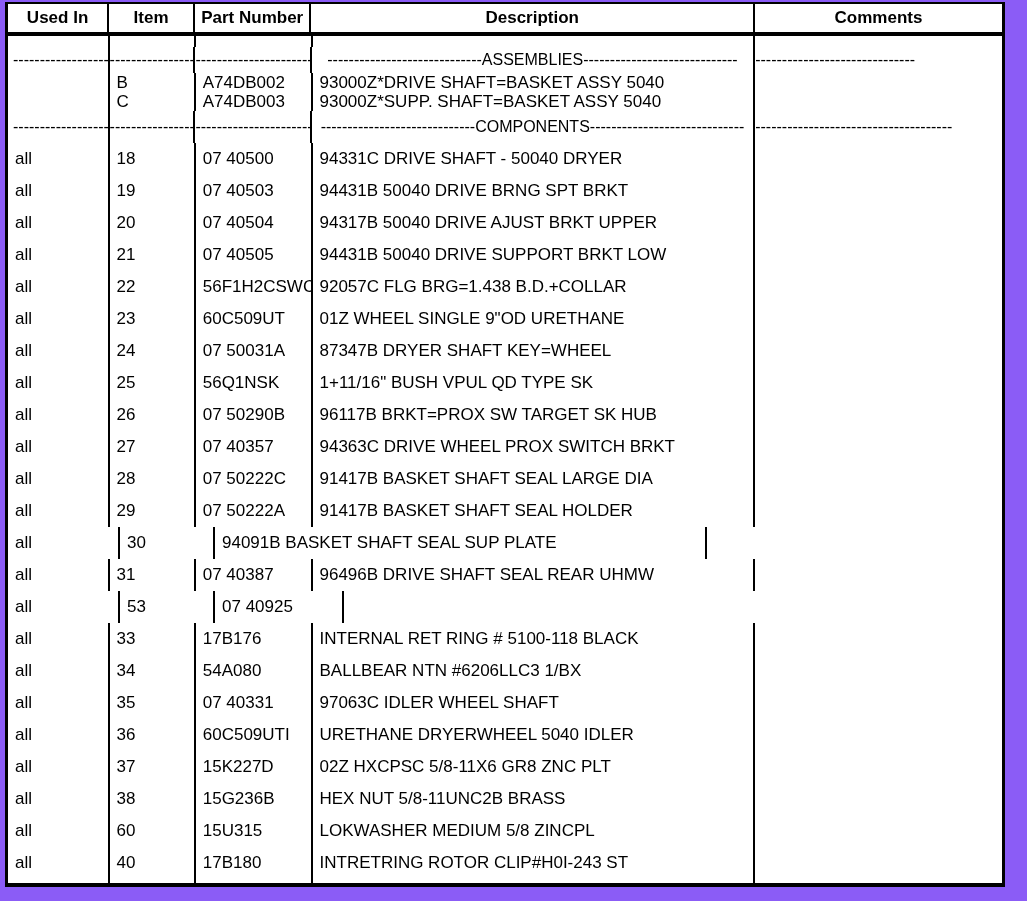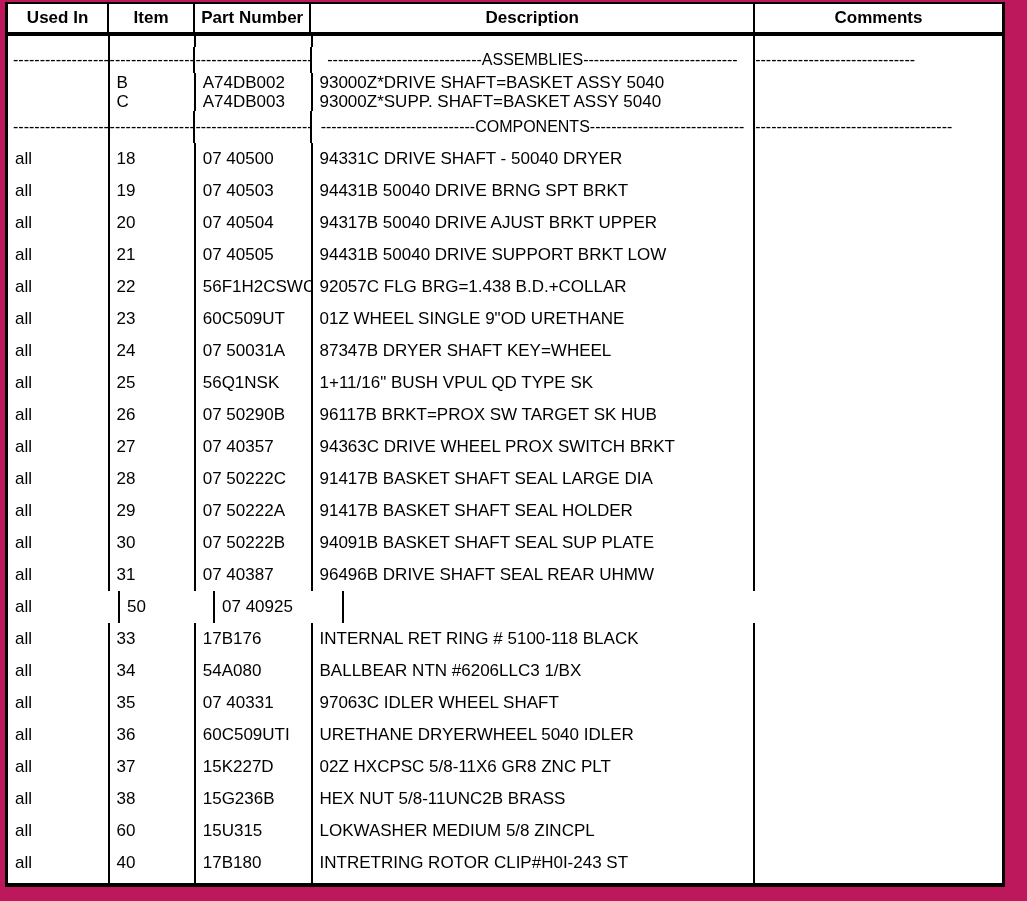"Used In" .page { background: #be185d -> #8b5cf6 }
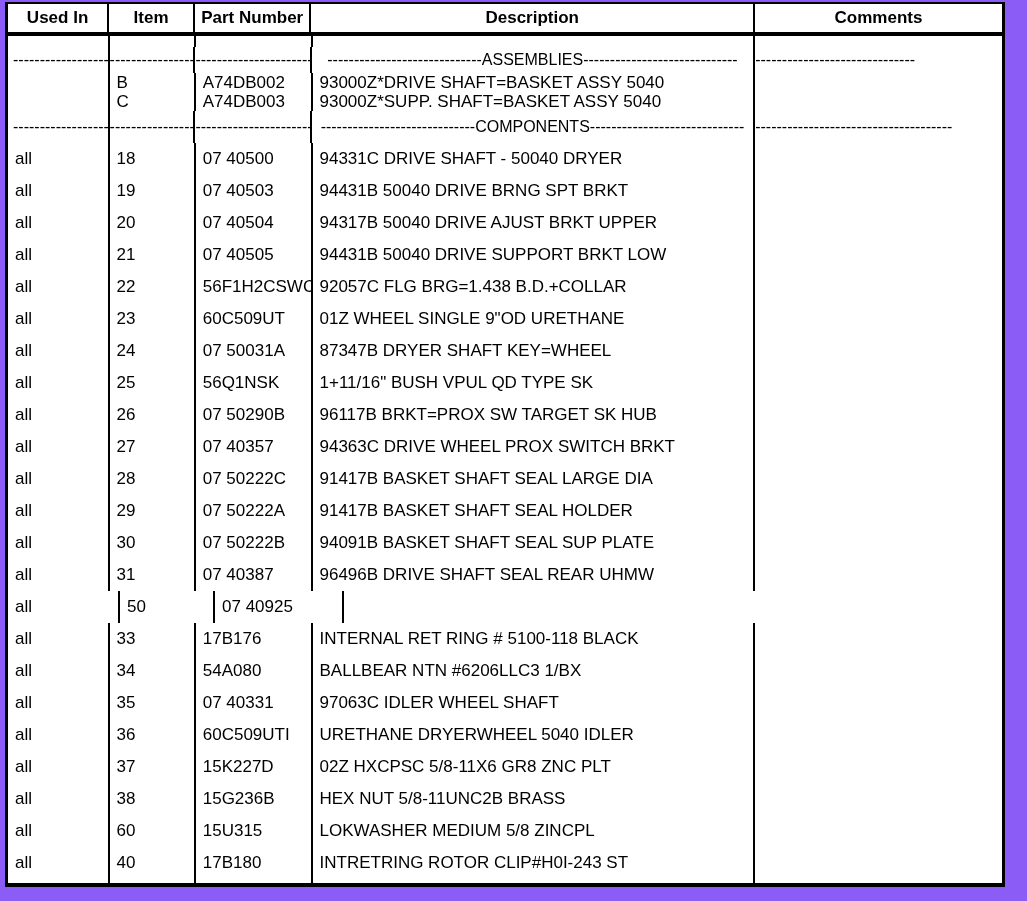"07 50222B" div.cell { html: <div>07 50222B</div> -> none }
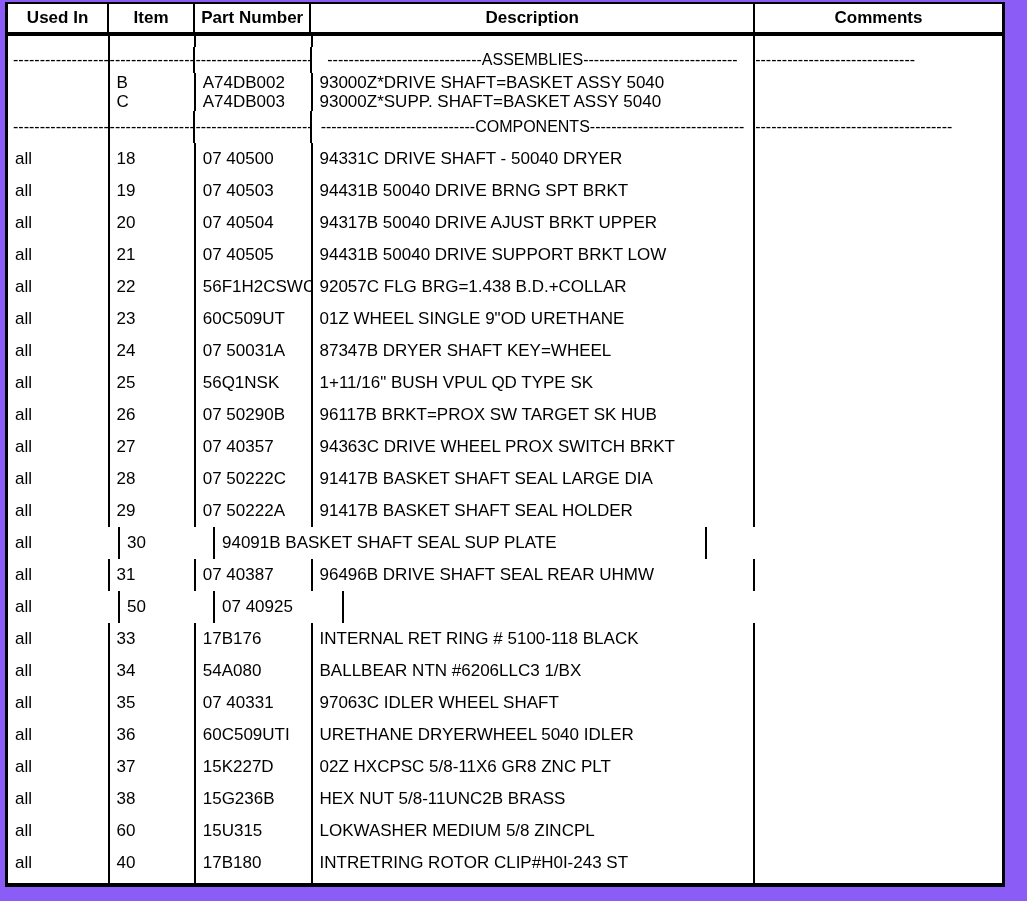"50" div.cell { text: 50 -> 53 }
